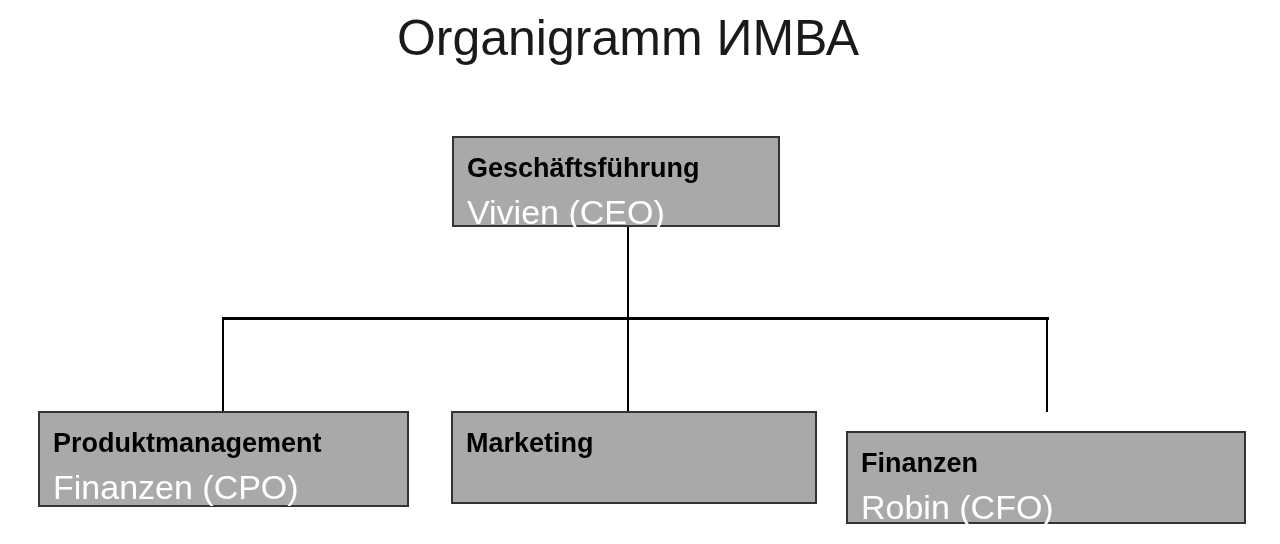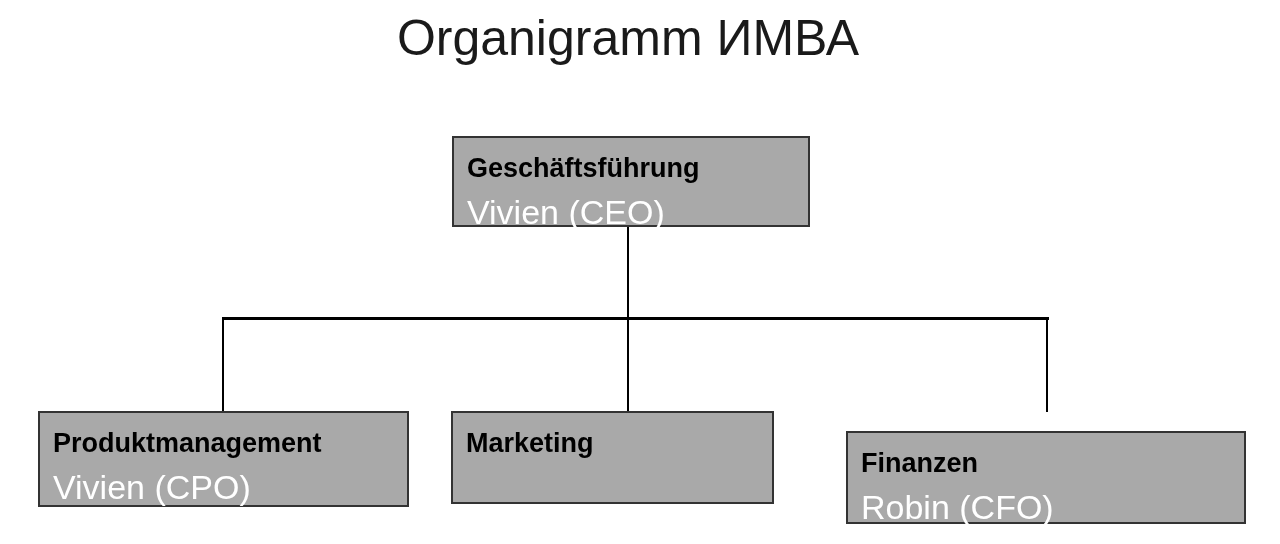"Geschäftsführung" .node-ceo { width: 358px -> 328px }
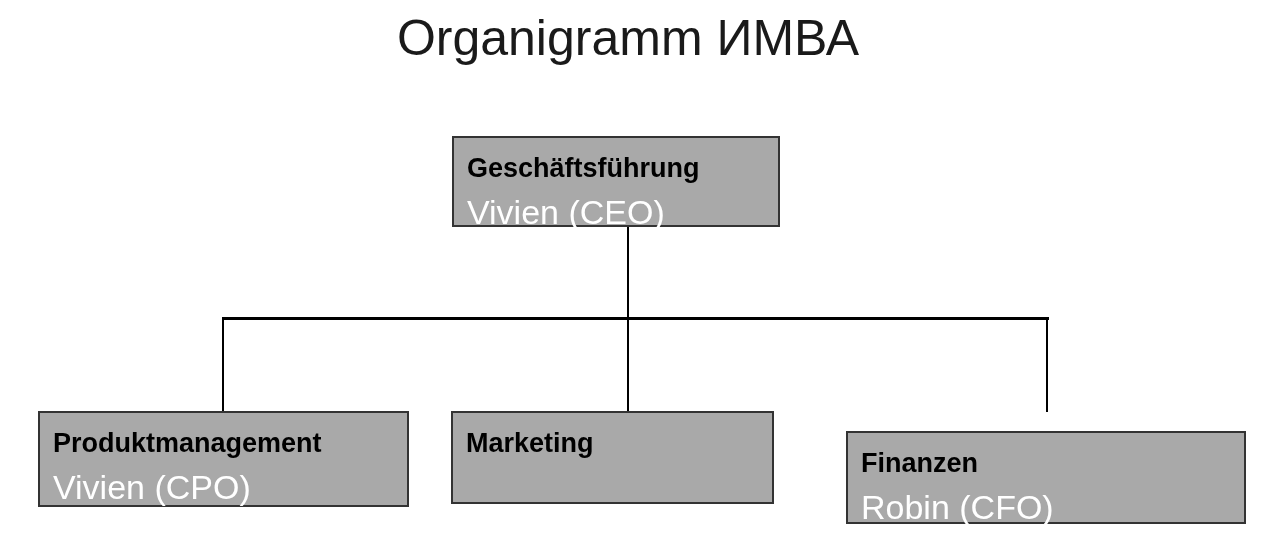"Marketing" .node-marketing { width: 323px -> 366px }
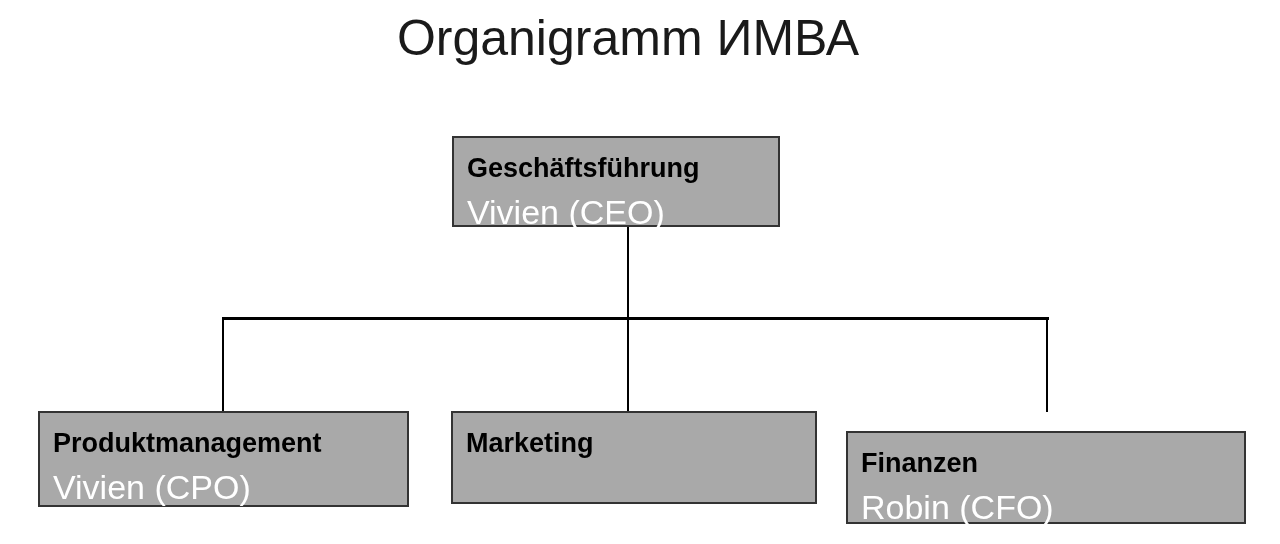"Vivien (CPO)" div.person { text: Vivien -> Finanzen }
